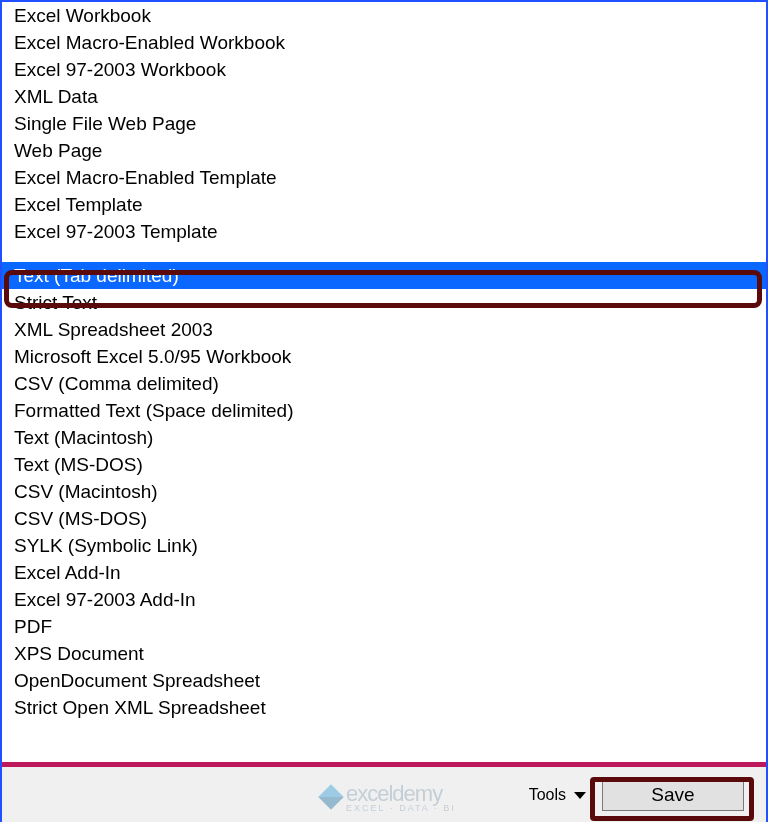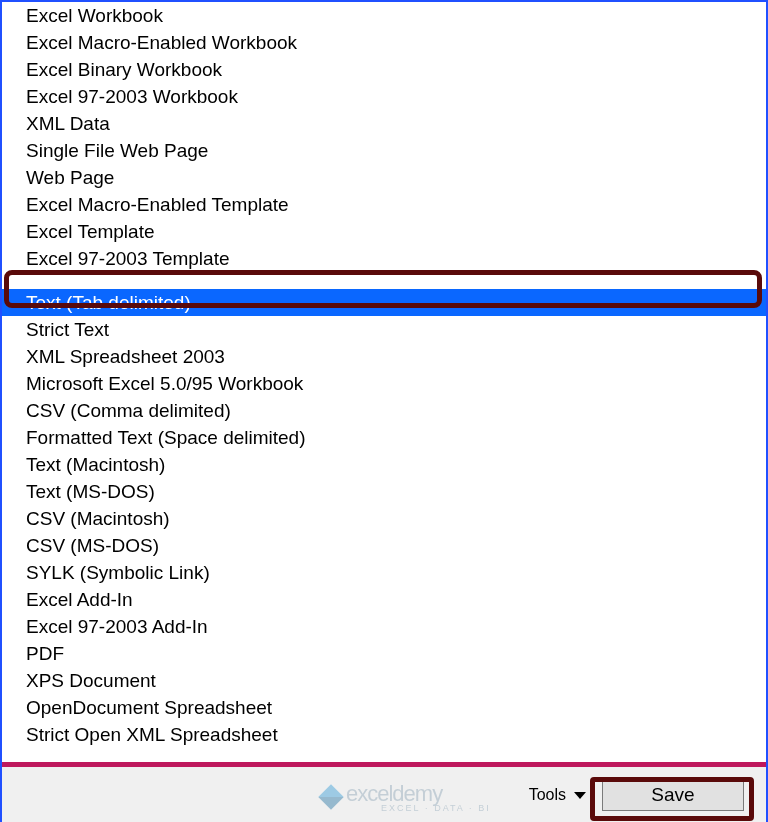"Excel Workbook" .option { padding-left: 24px -> 12px }
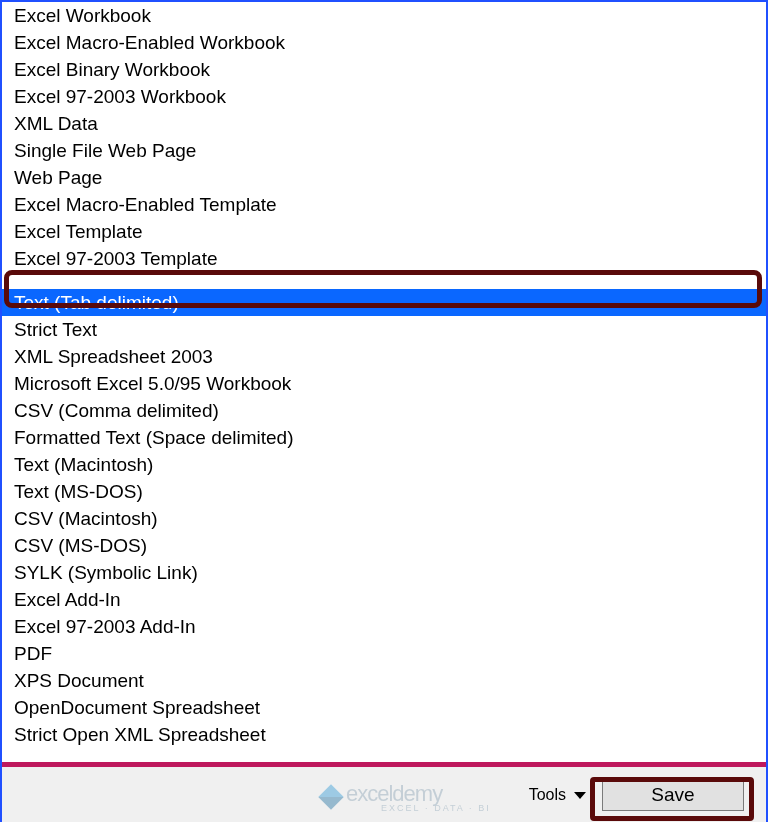"Excel Binary Workbook" div.option { html: <div>Excel Binary Workbook</div> -> none }
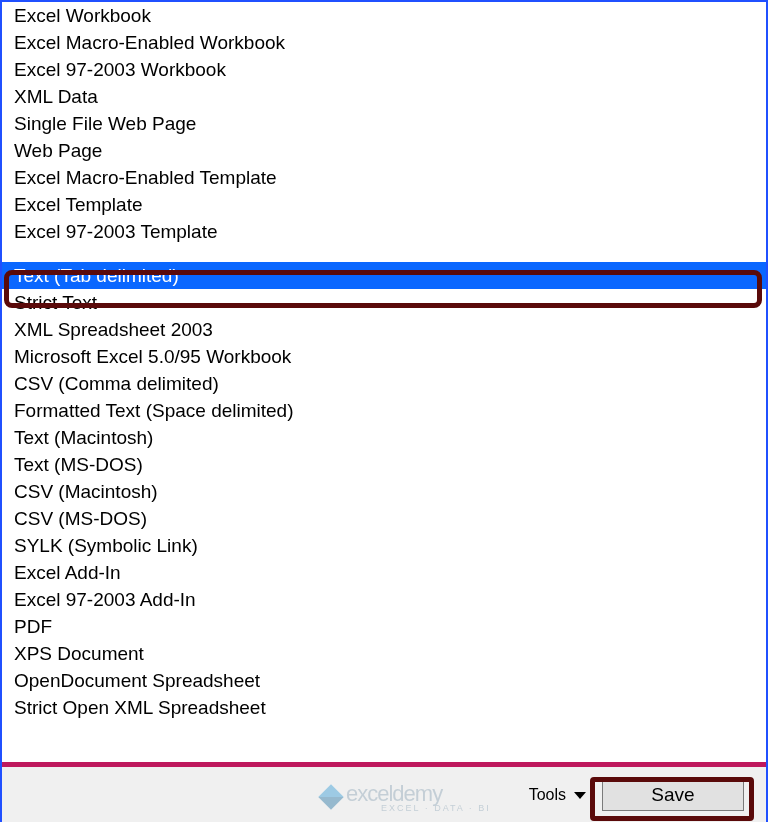"EXCEL · DATA · BI" .watermark .sub { margin-left: 35px -> none }
